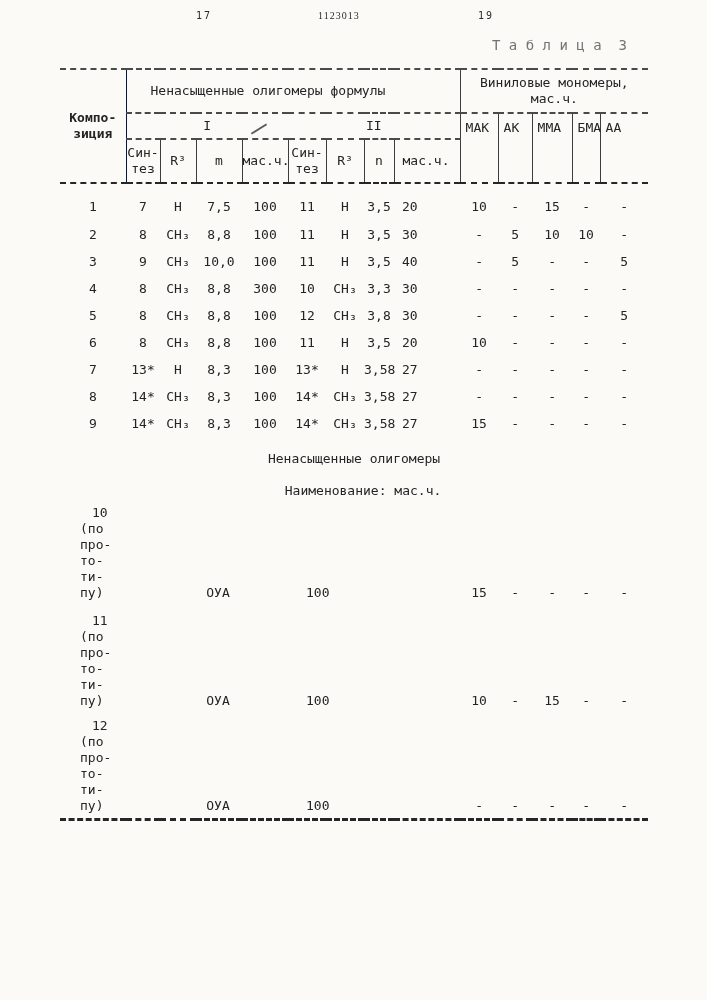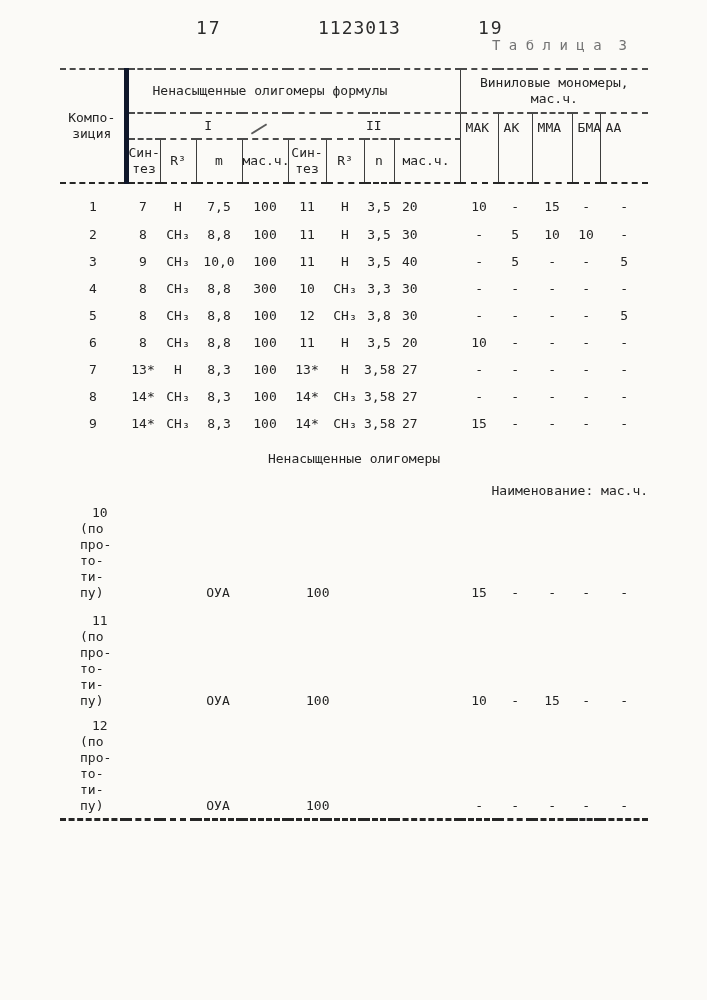"17" .pgnum { font-size: 18px -> 10px; top: 17px -> 10px }
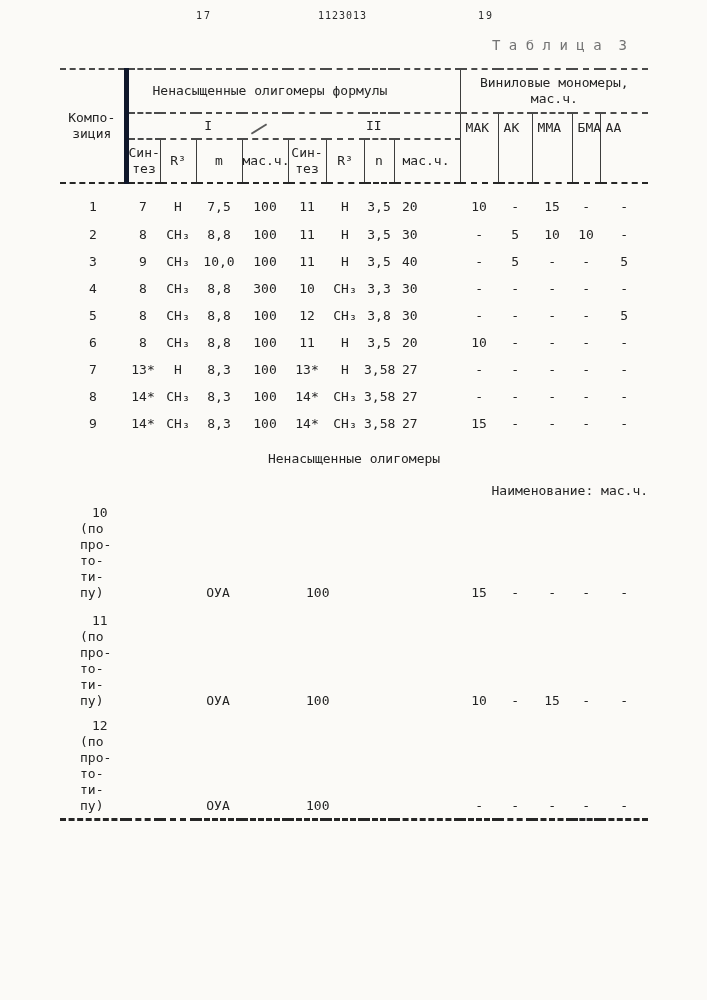"1123013" .pg-center { font-family: none -> Liberation Serif, serif }
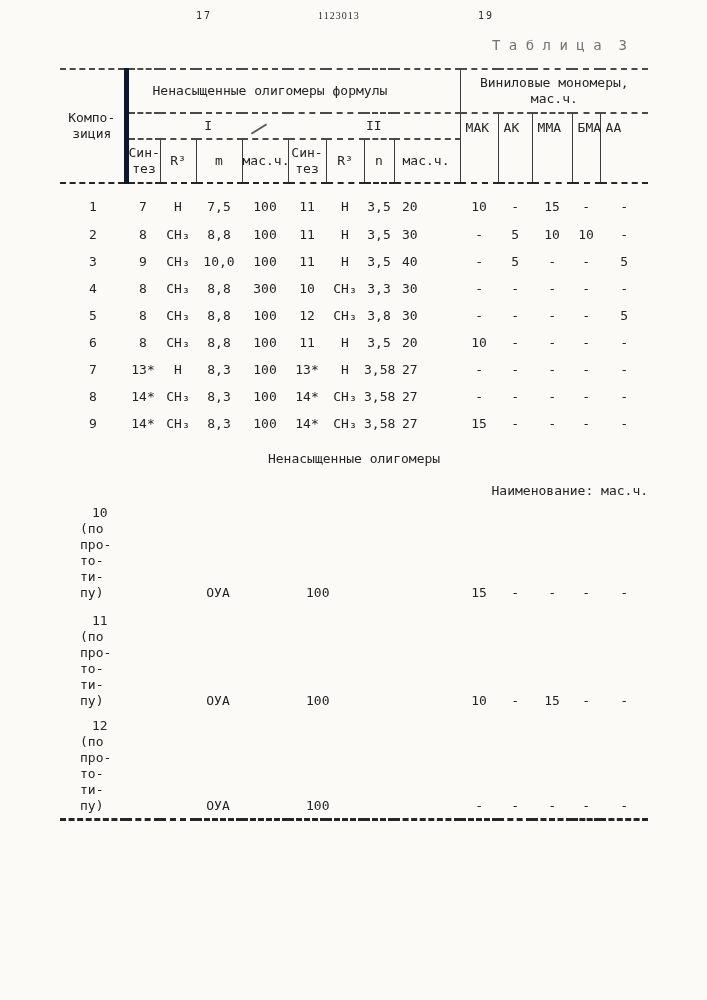"Компо-" .vr { border-right: 5px solid #0f172a -> 1px solid #0f172a; font-weight: none -> bold }
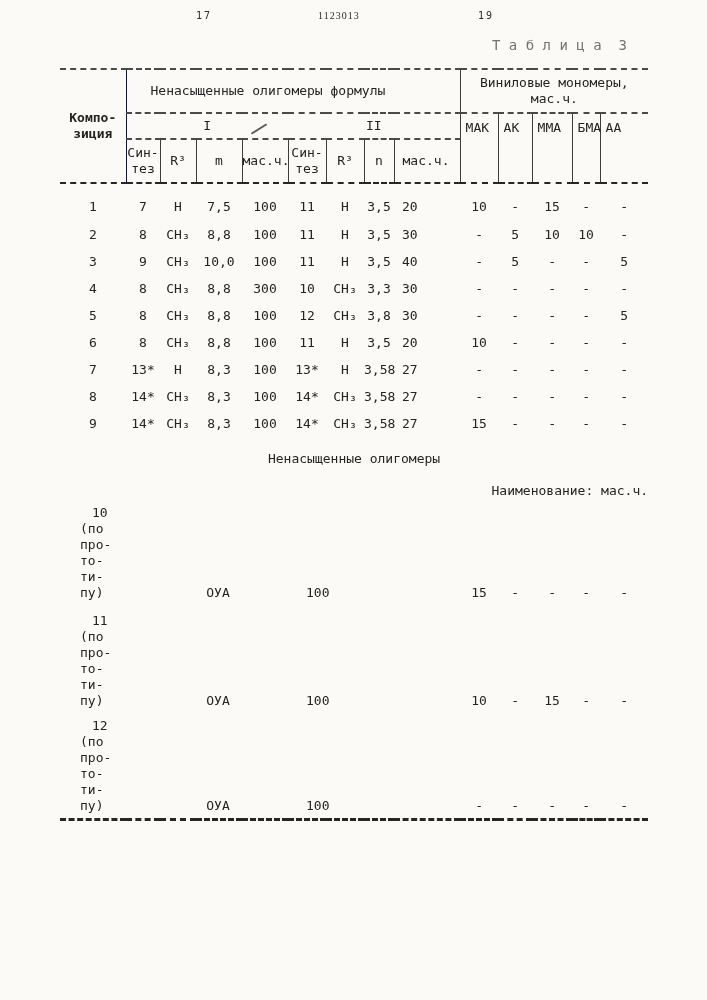"Наименование: мас.ч." tr.mid-name td { text-align: right -> center }
